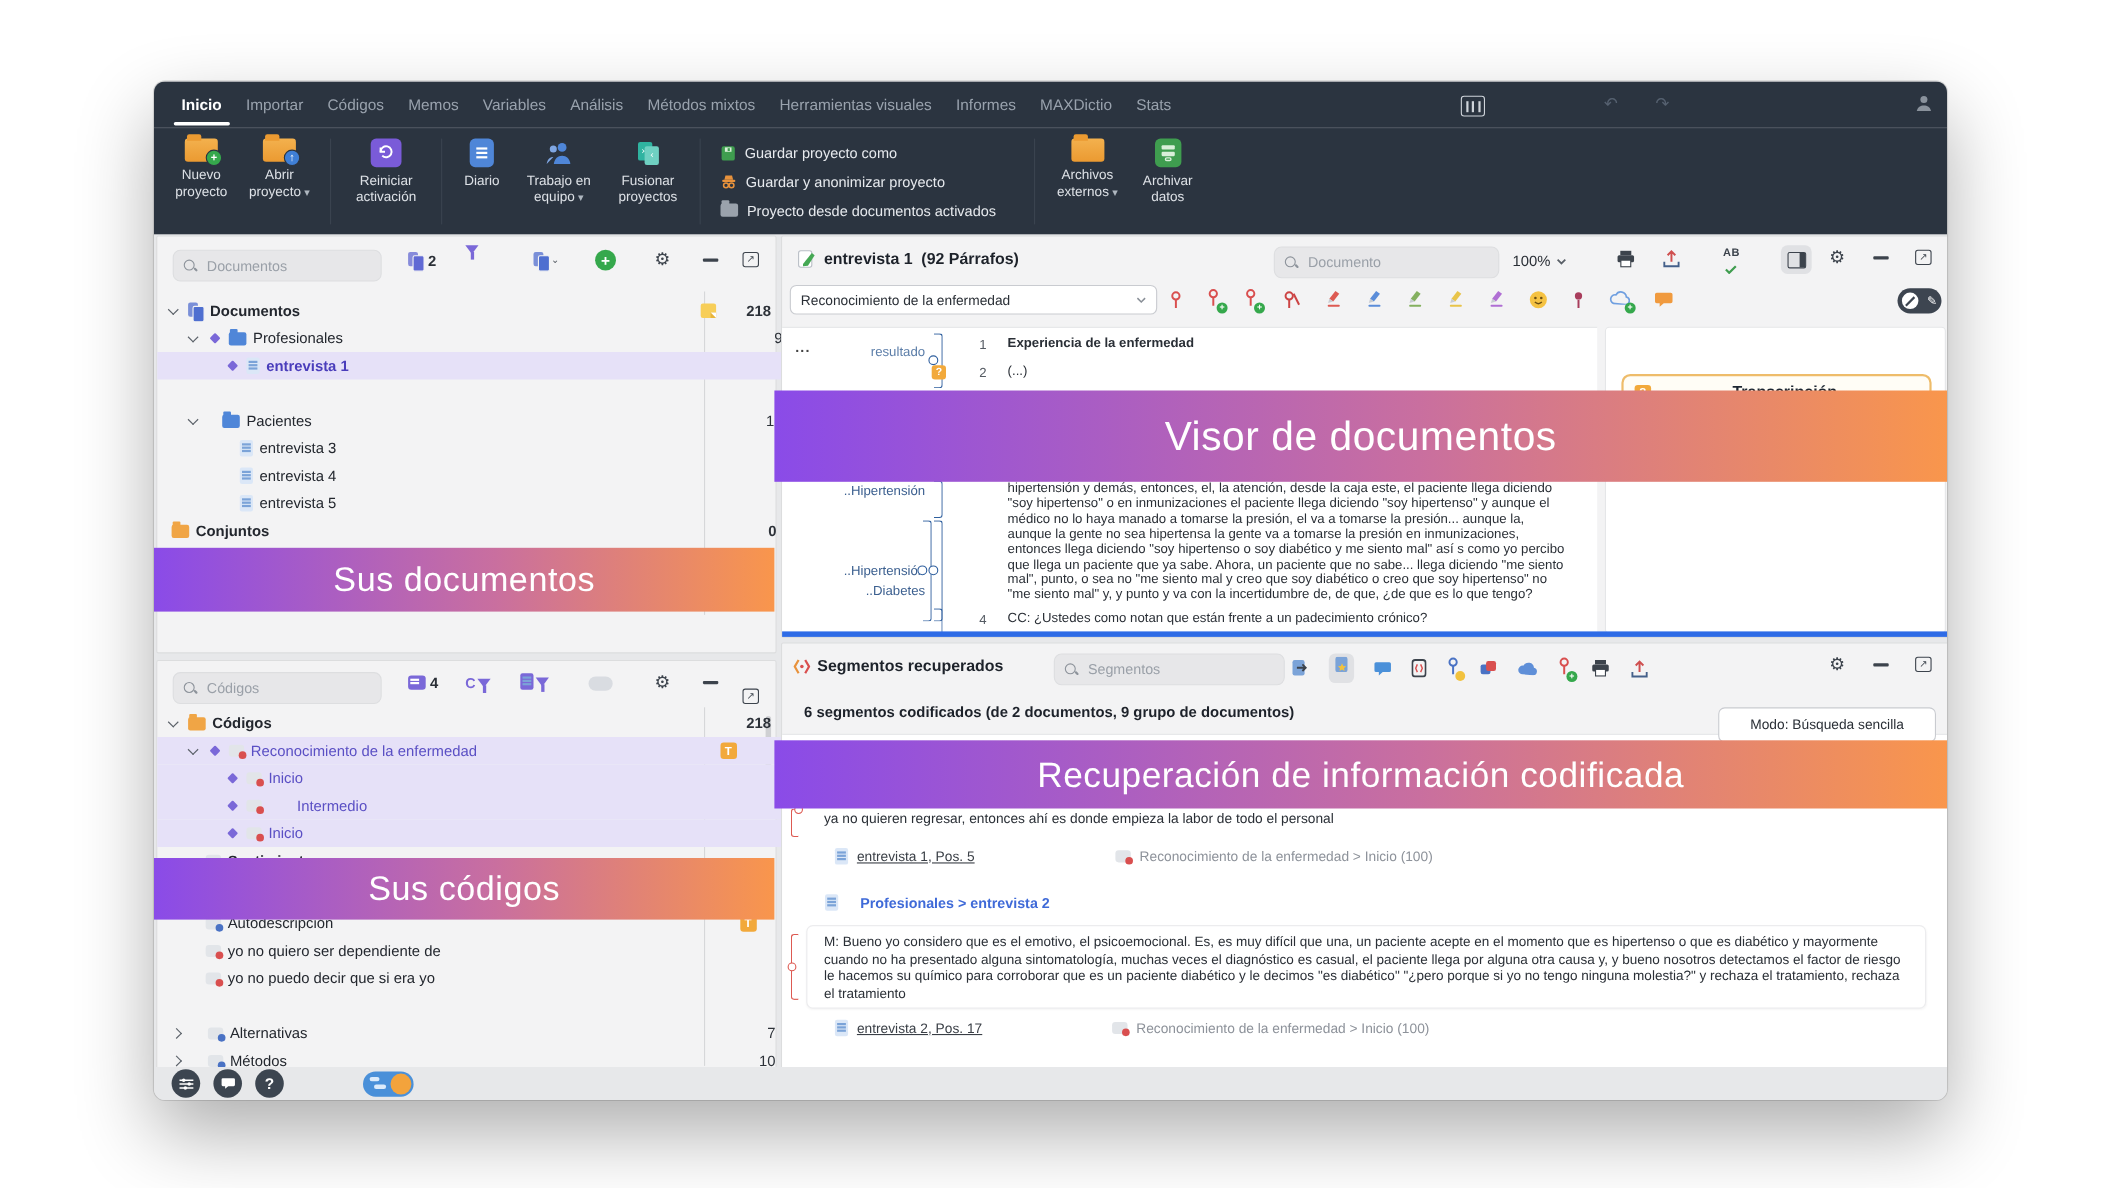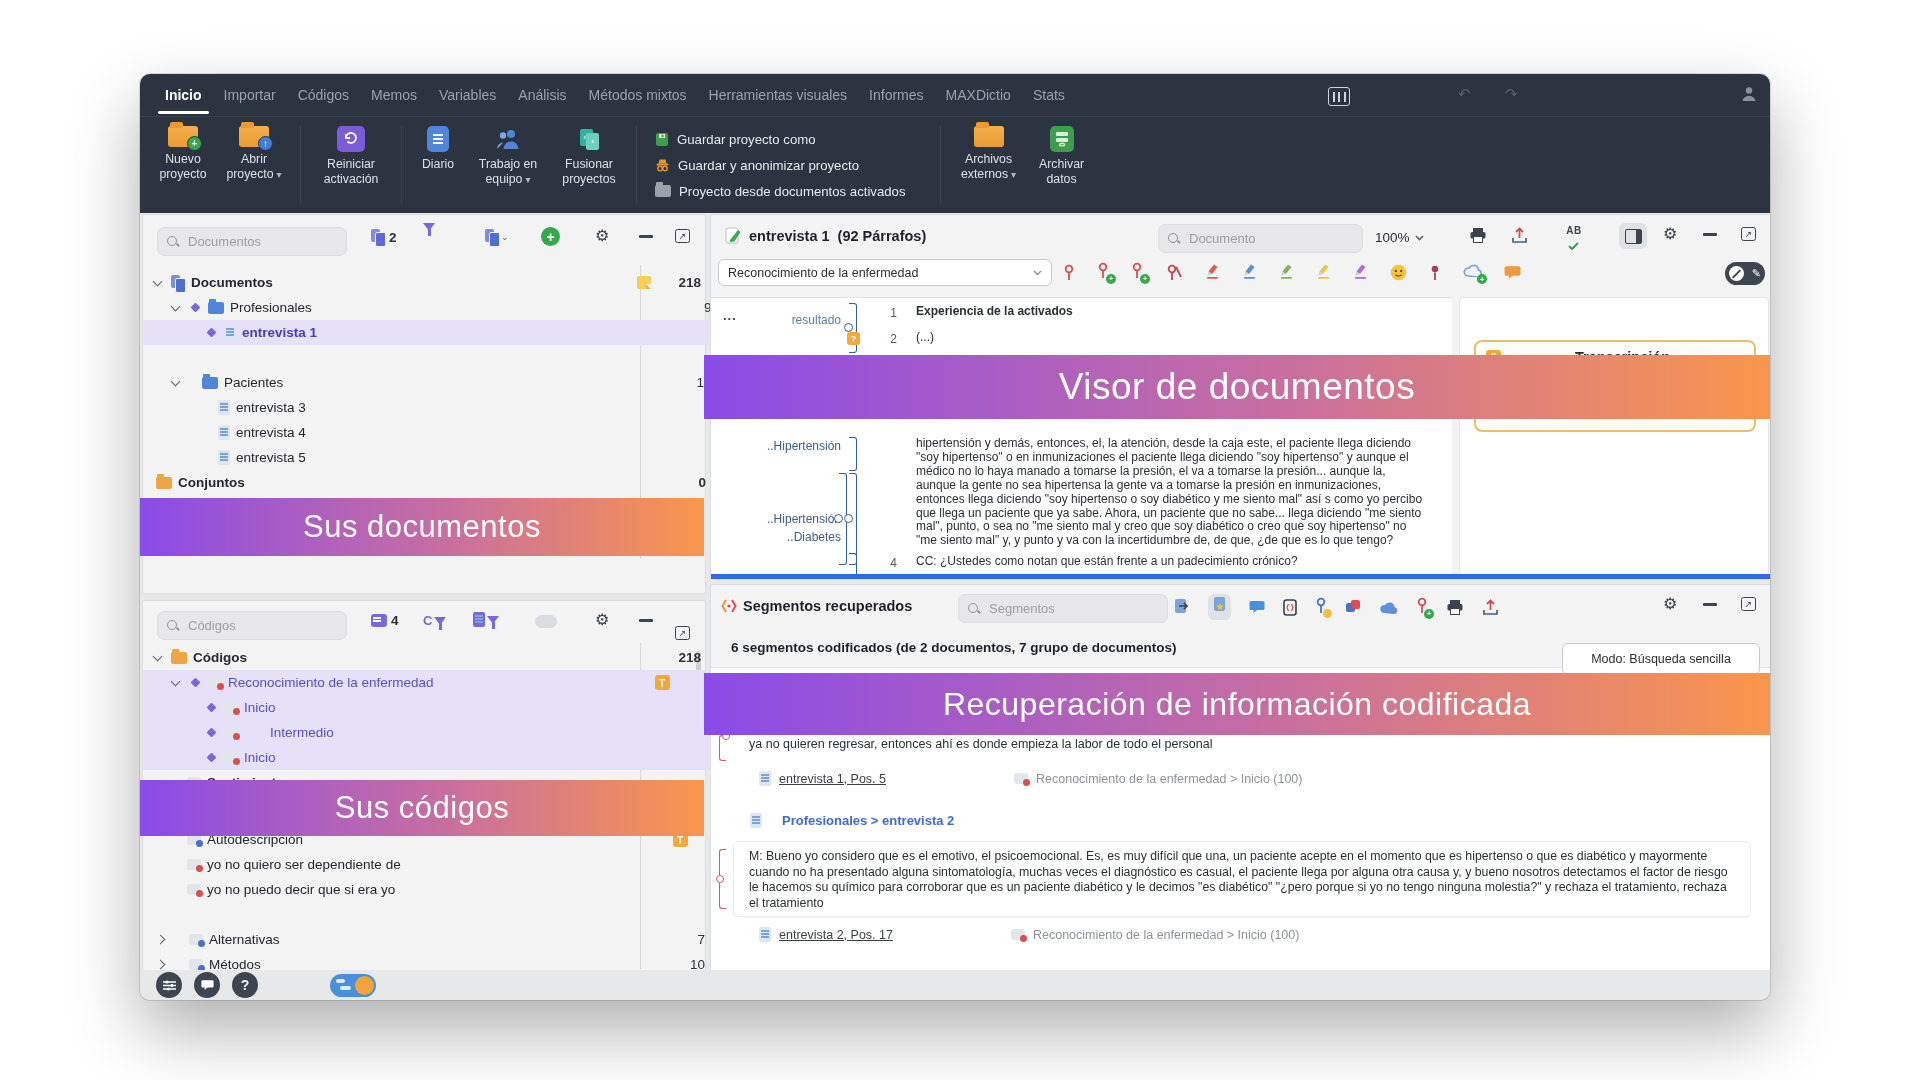"Experiencia de la activados" div.abs { text: activados -> enfermedad }
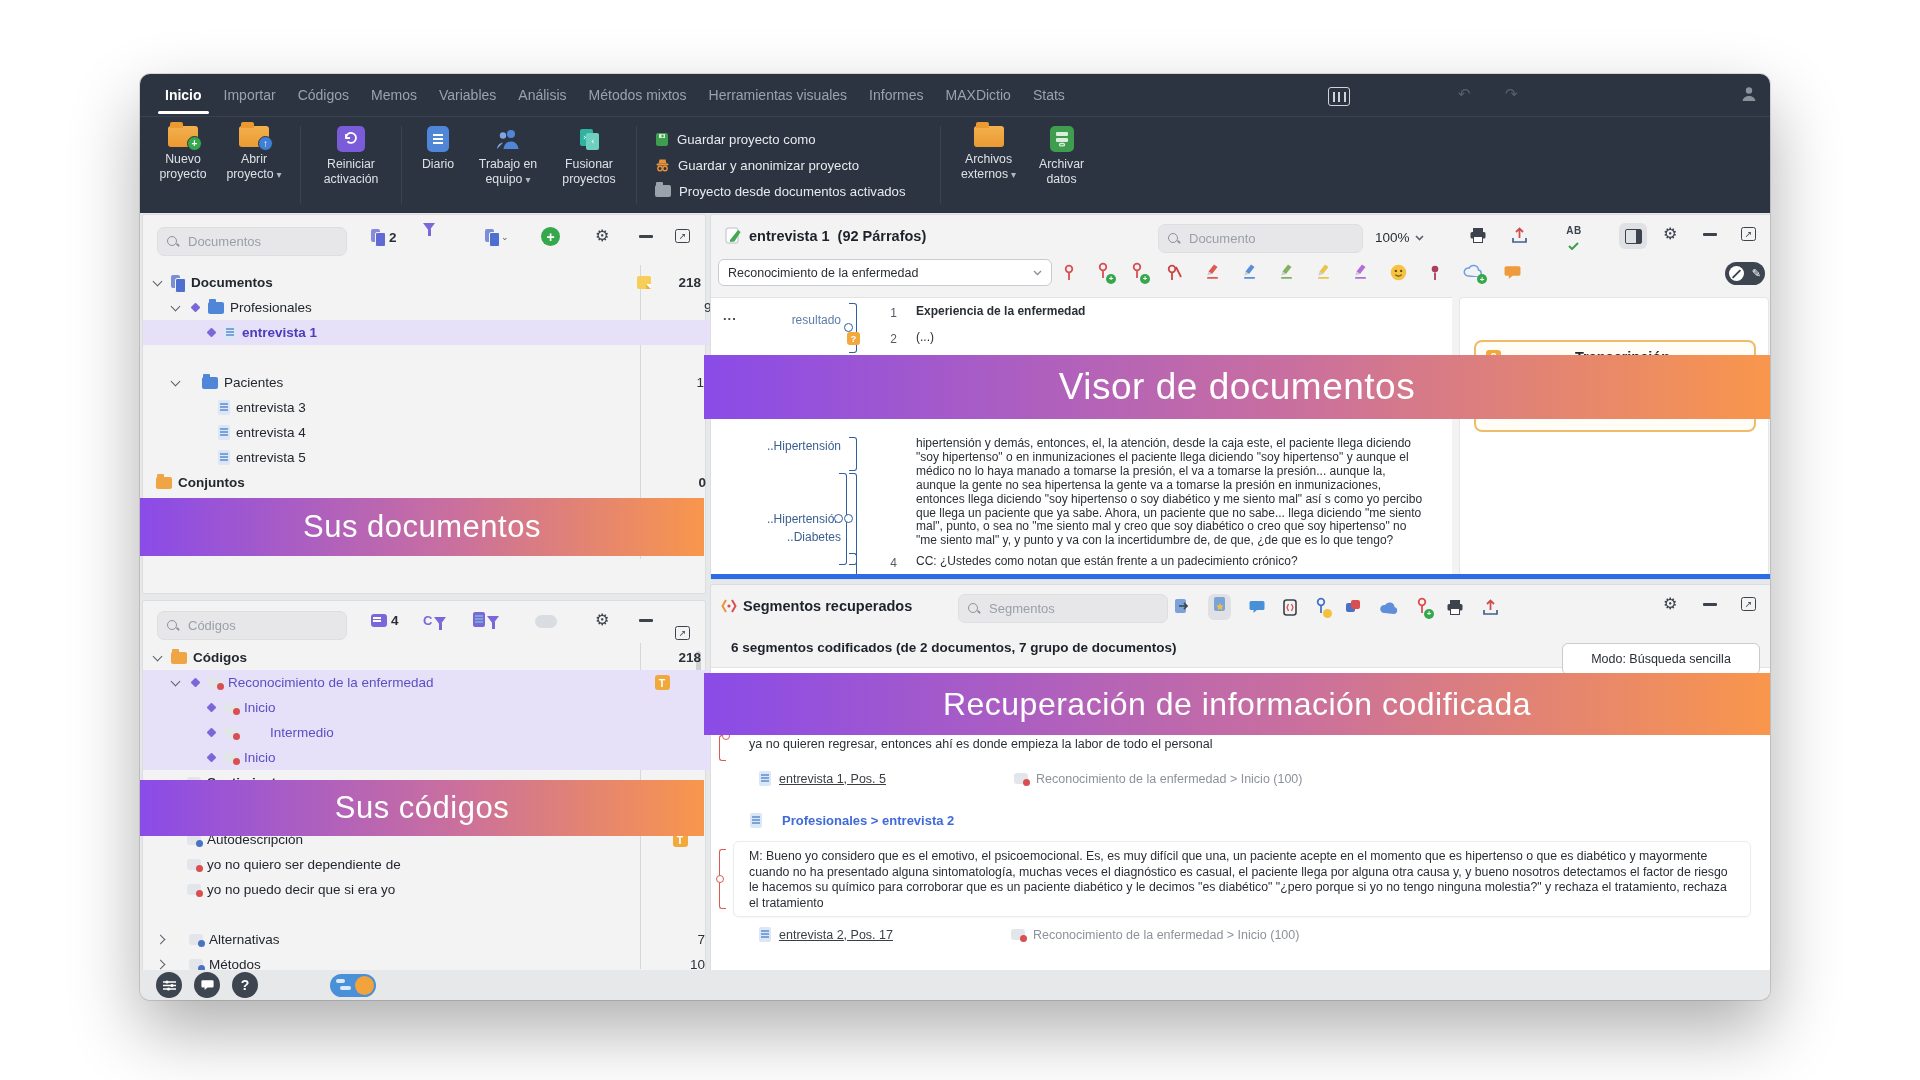"Visor de documentos" div.banner { height: 64px -> 83px }
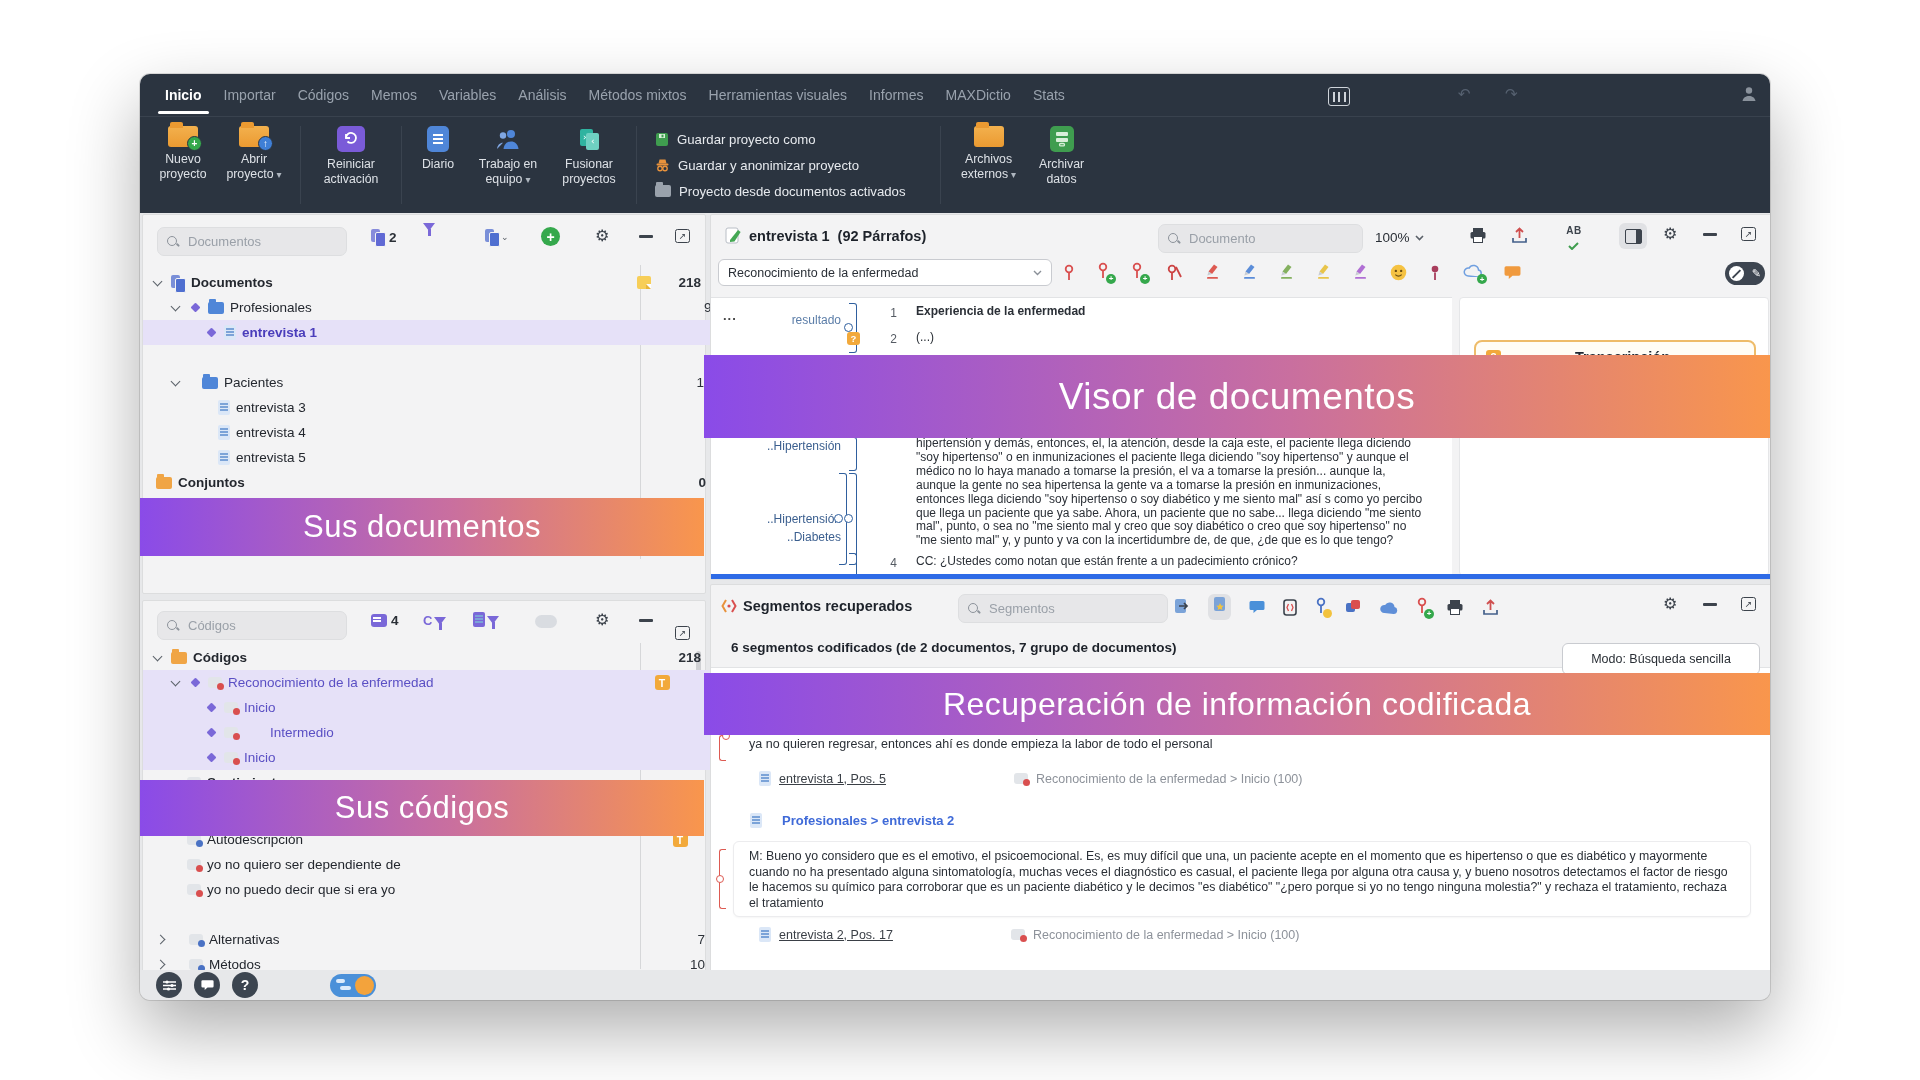"6 segmentos codificados (de 2" div.abs { text: 7 -> 9 }
